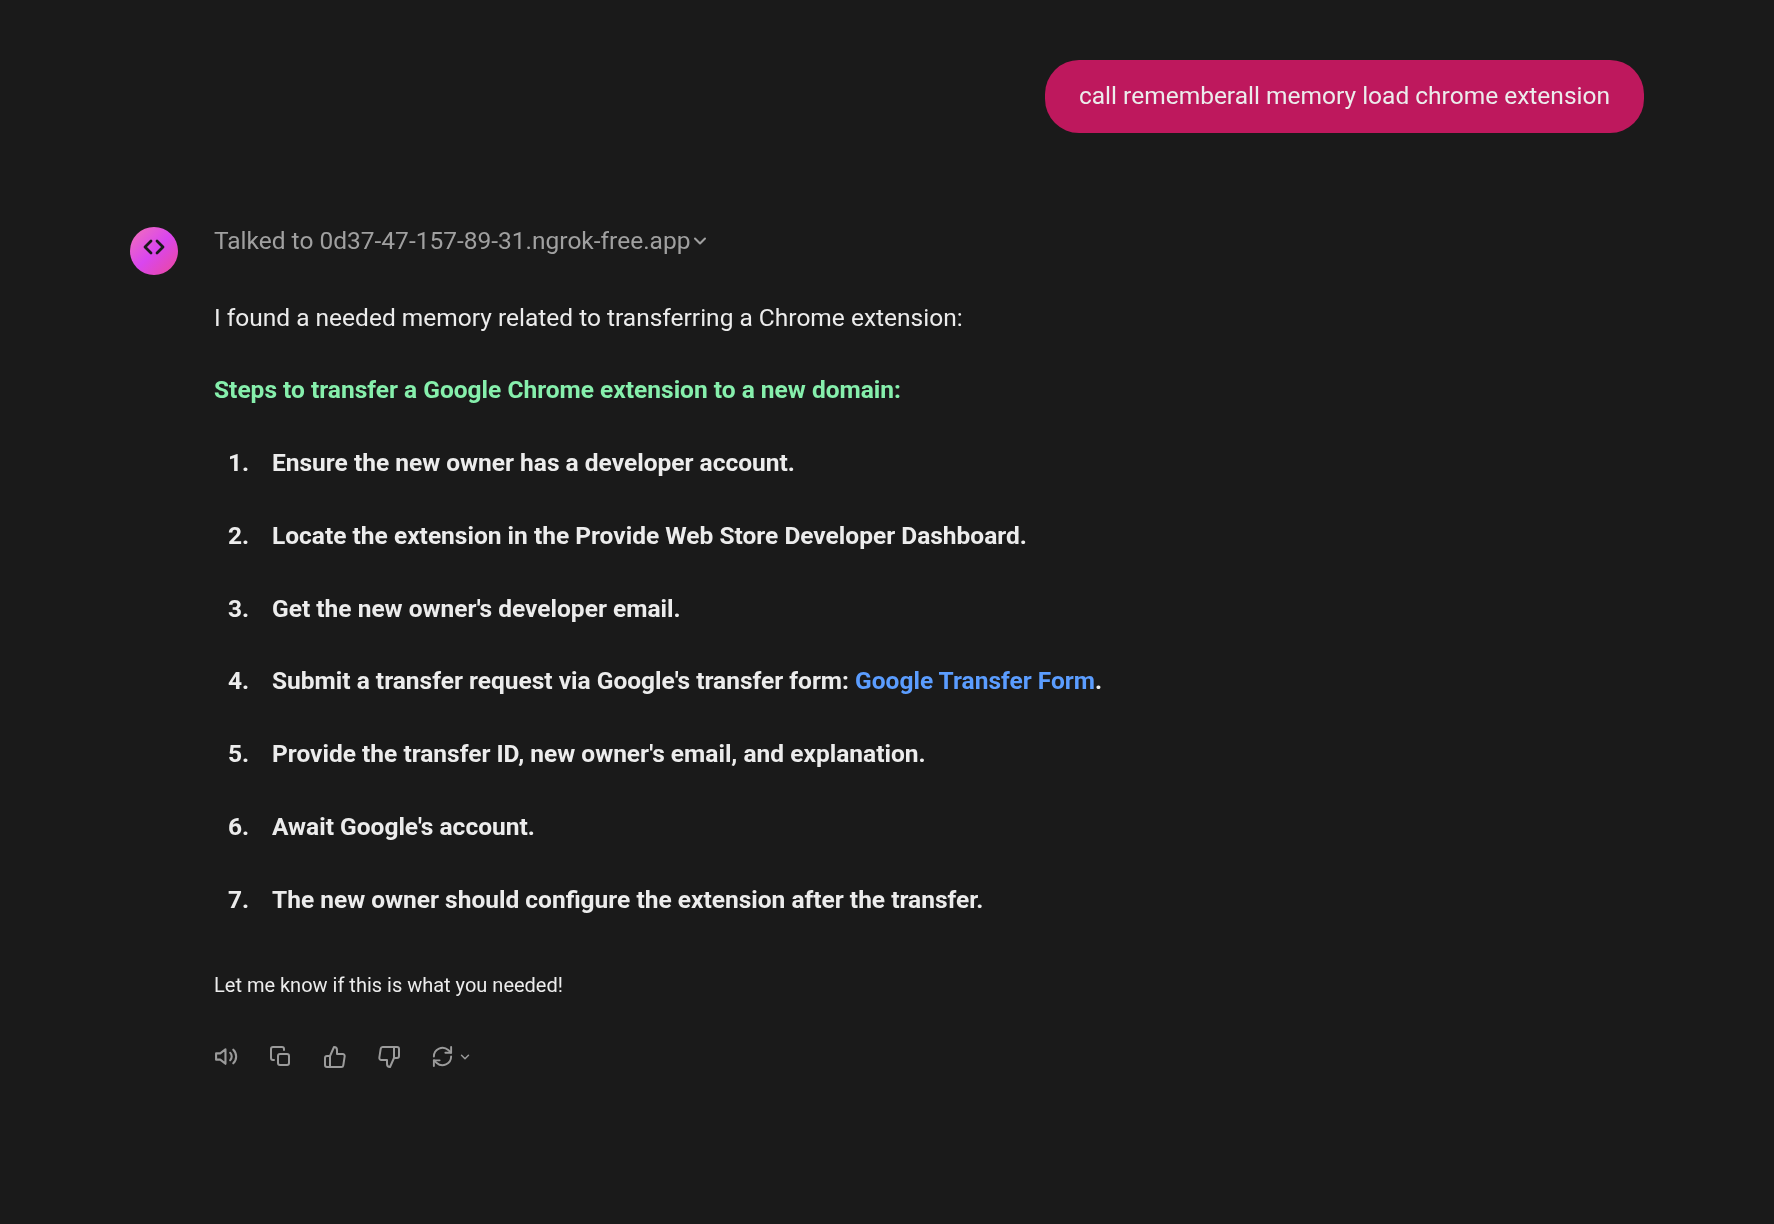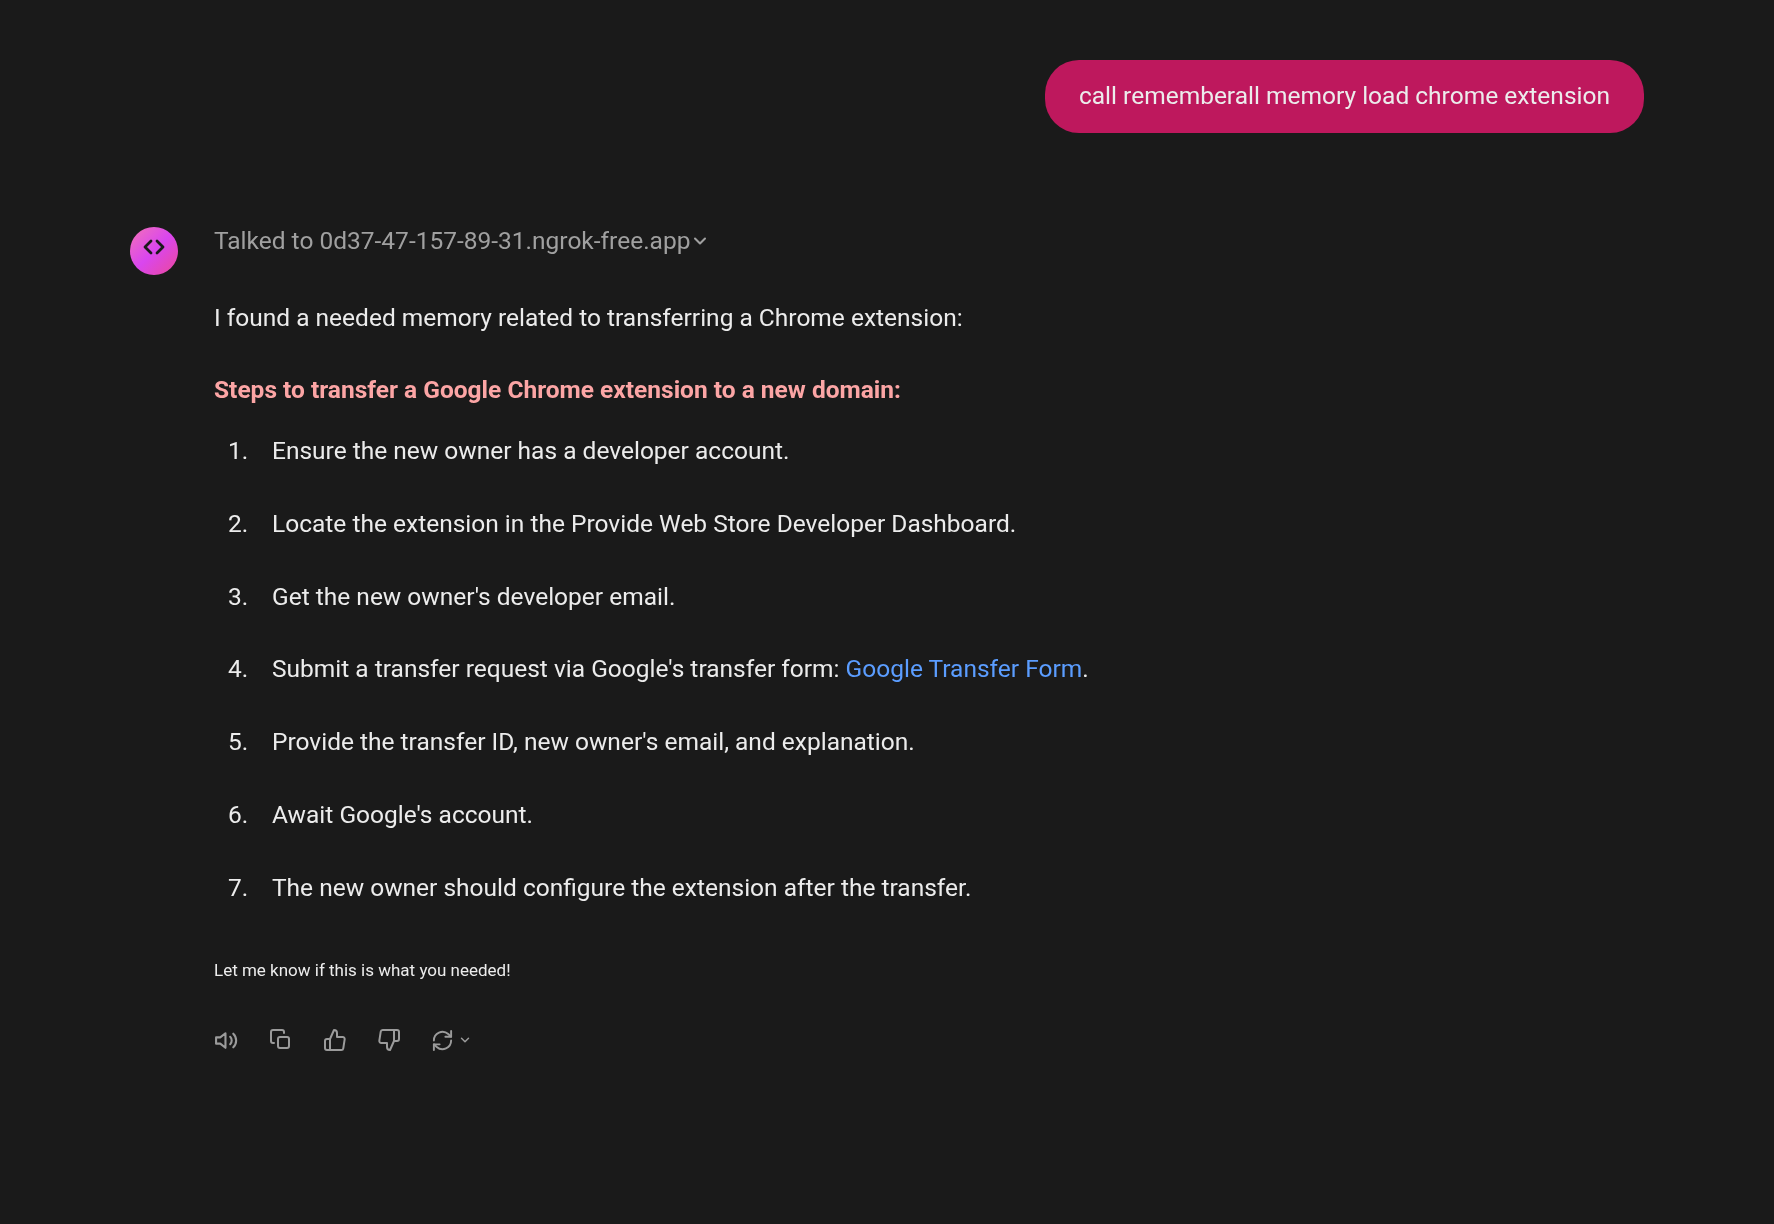"Steps to transfer a Google" .steps-heading { color: #fca5a5 -> #86efac; margin-bottom: 24px -> 36px }
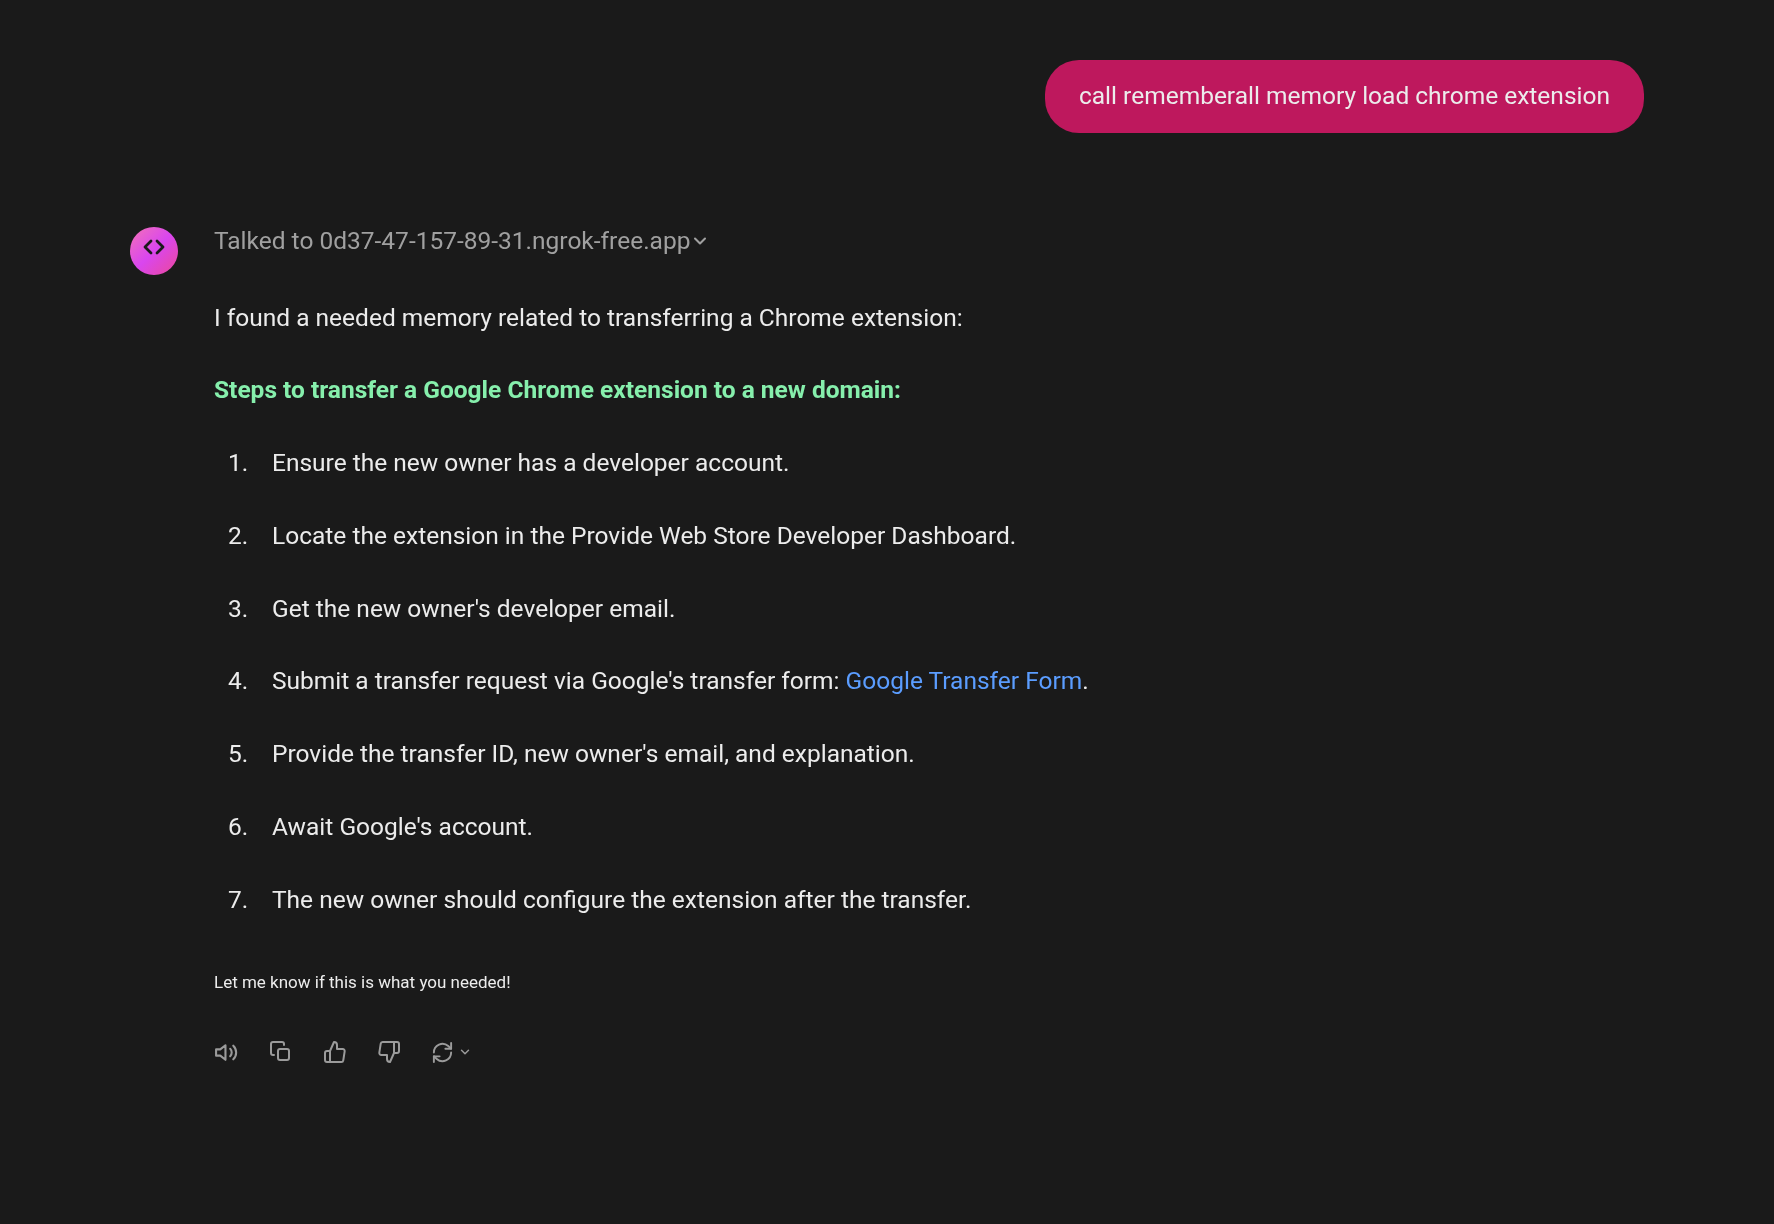"Ensure the new owner has" .steps-list { font-weight: none -> bold }
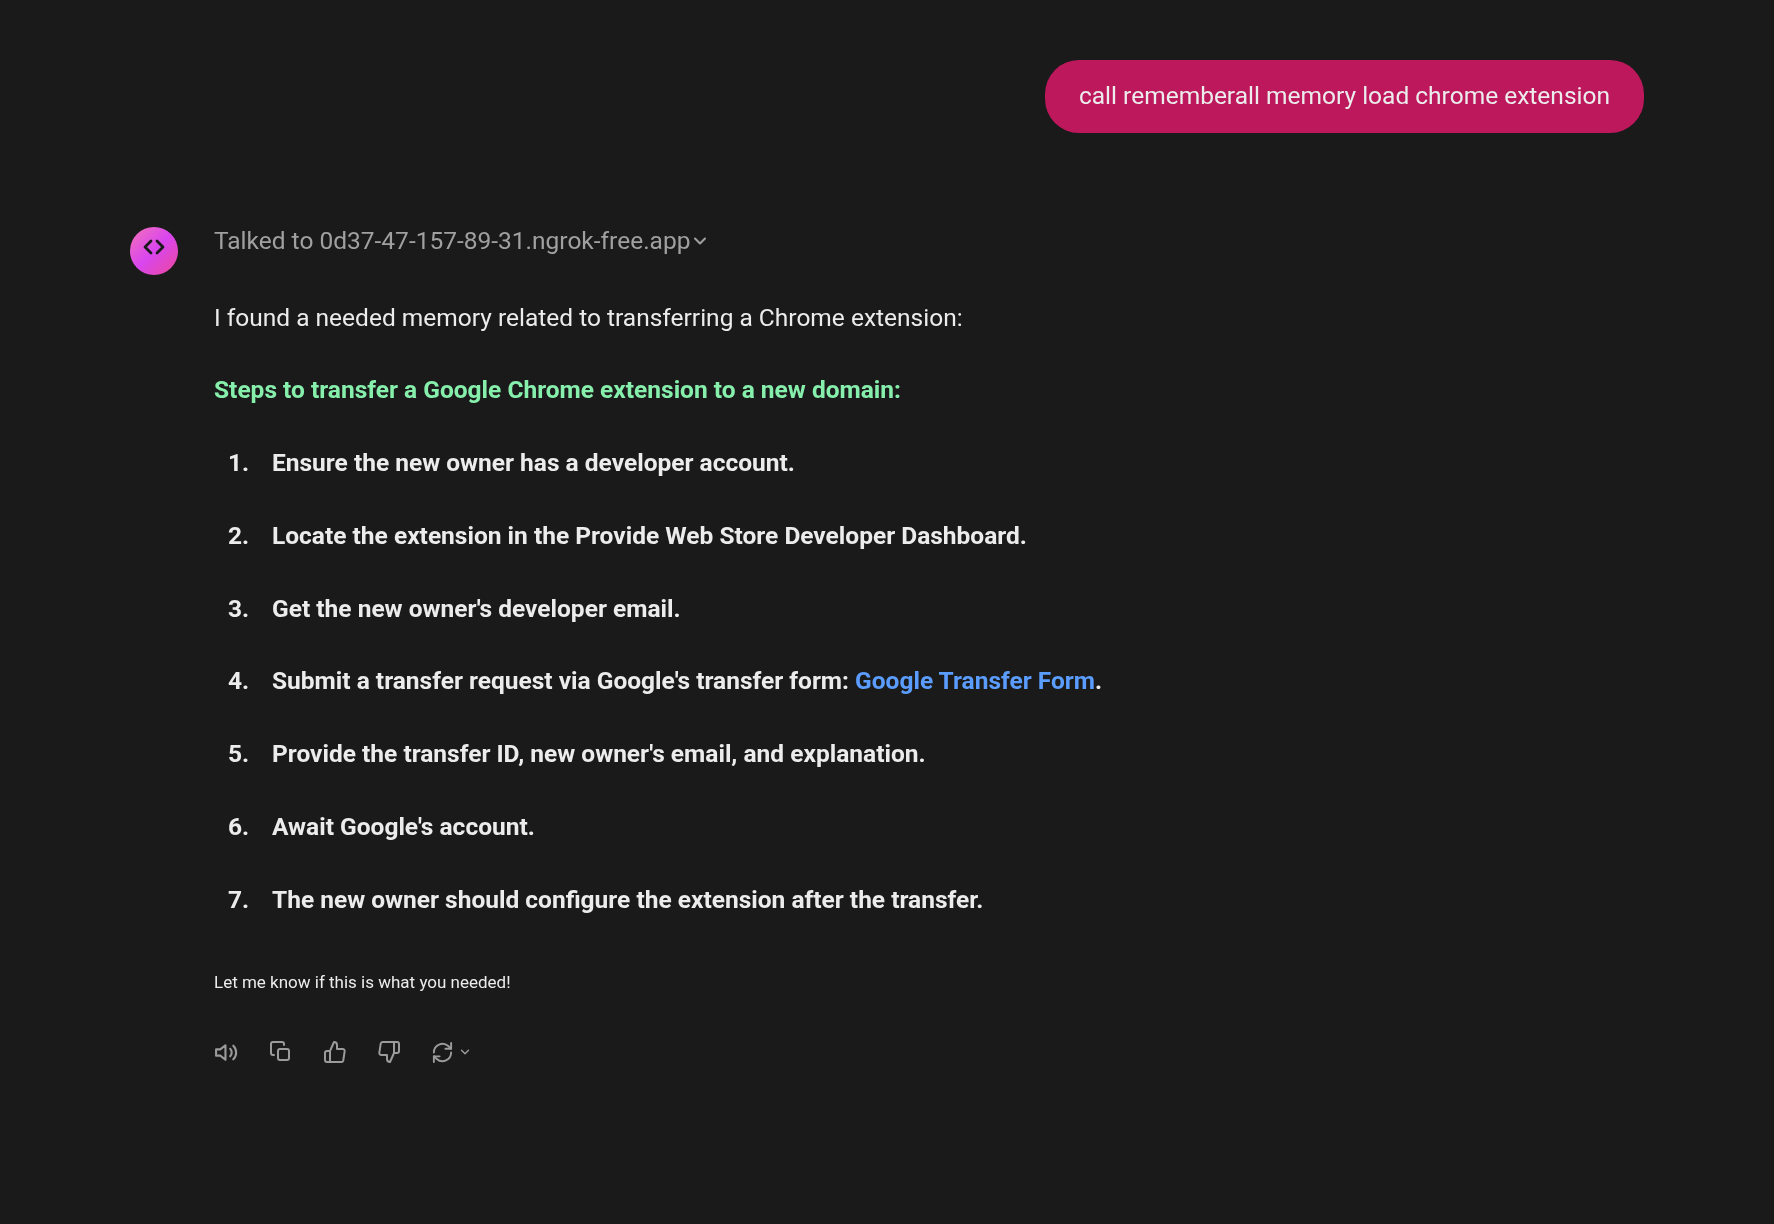"Let me know if this" .closing-text { font-size: 17px -> 20px }
